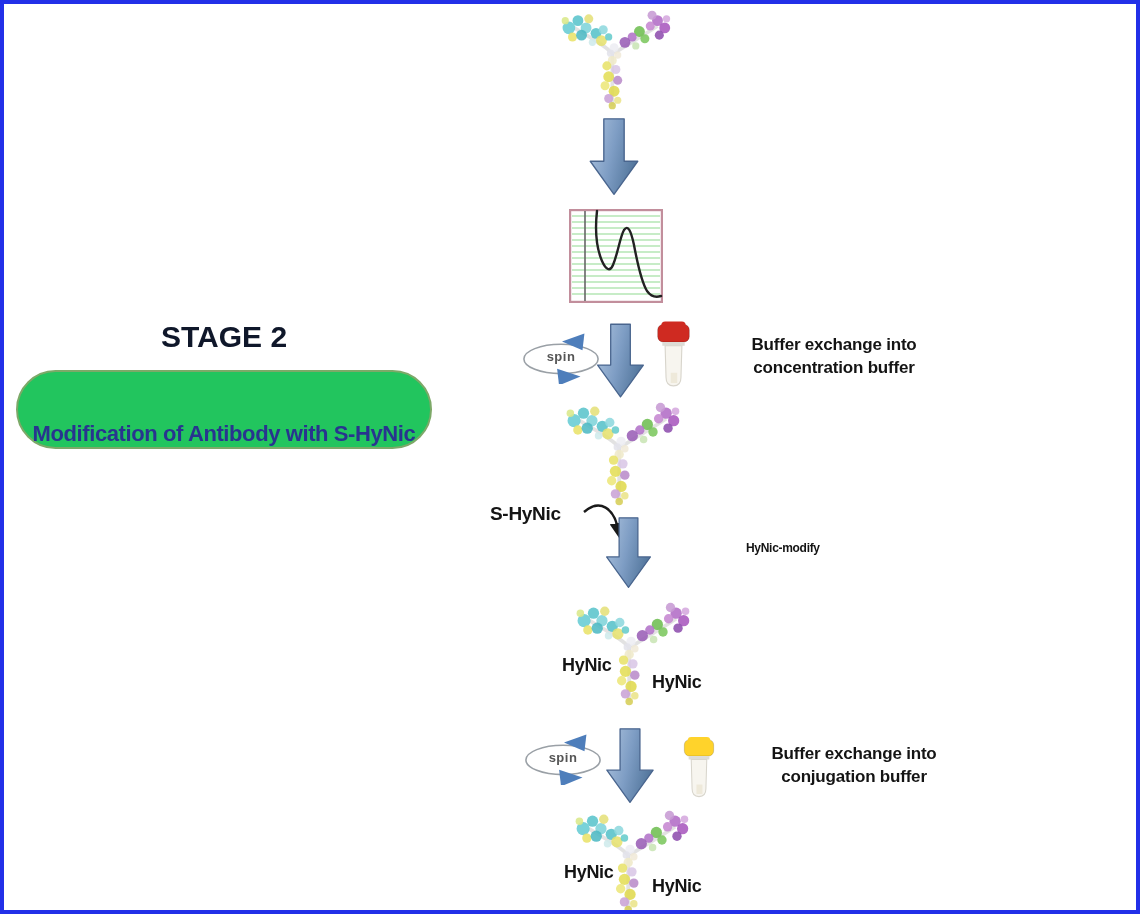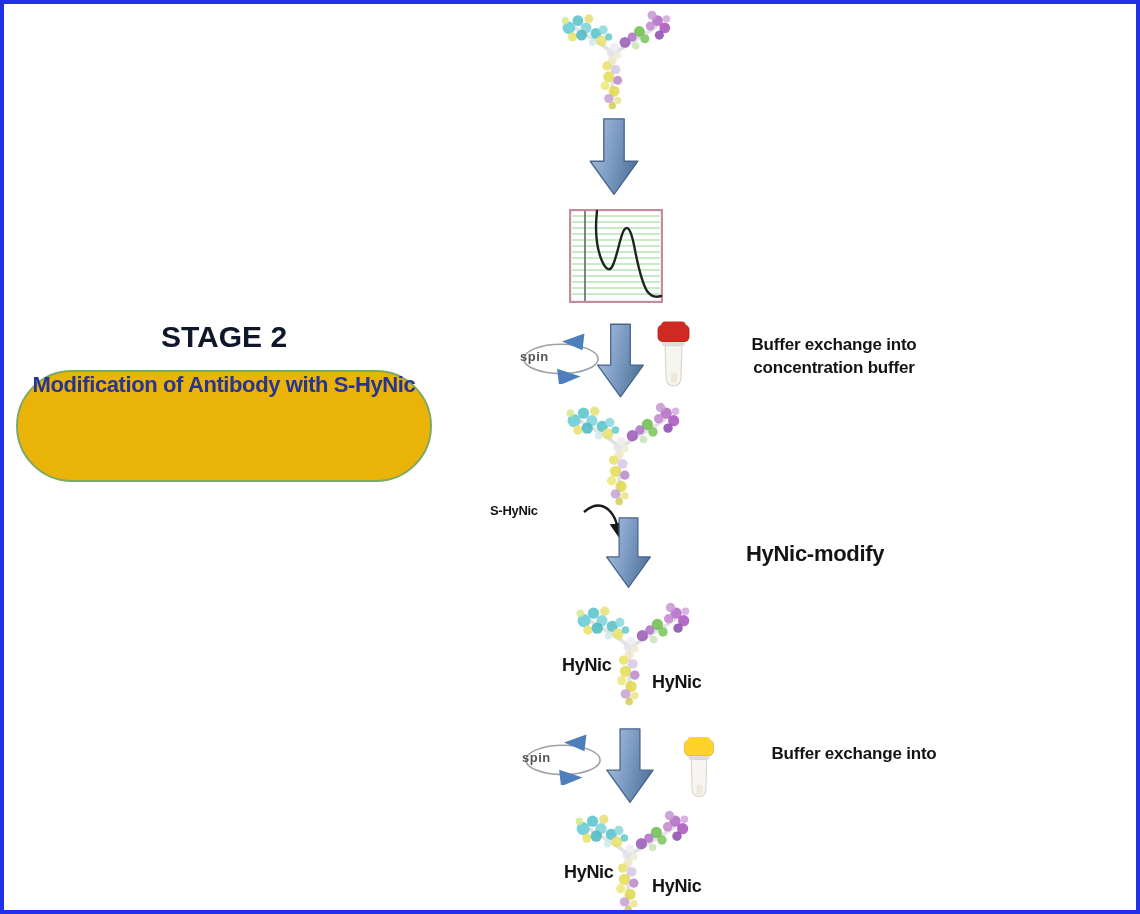"spin" .spin-text { text-align: none -> center }
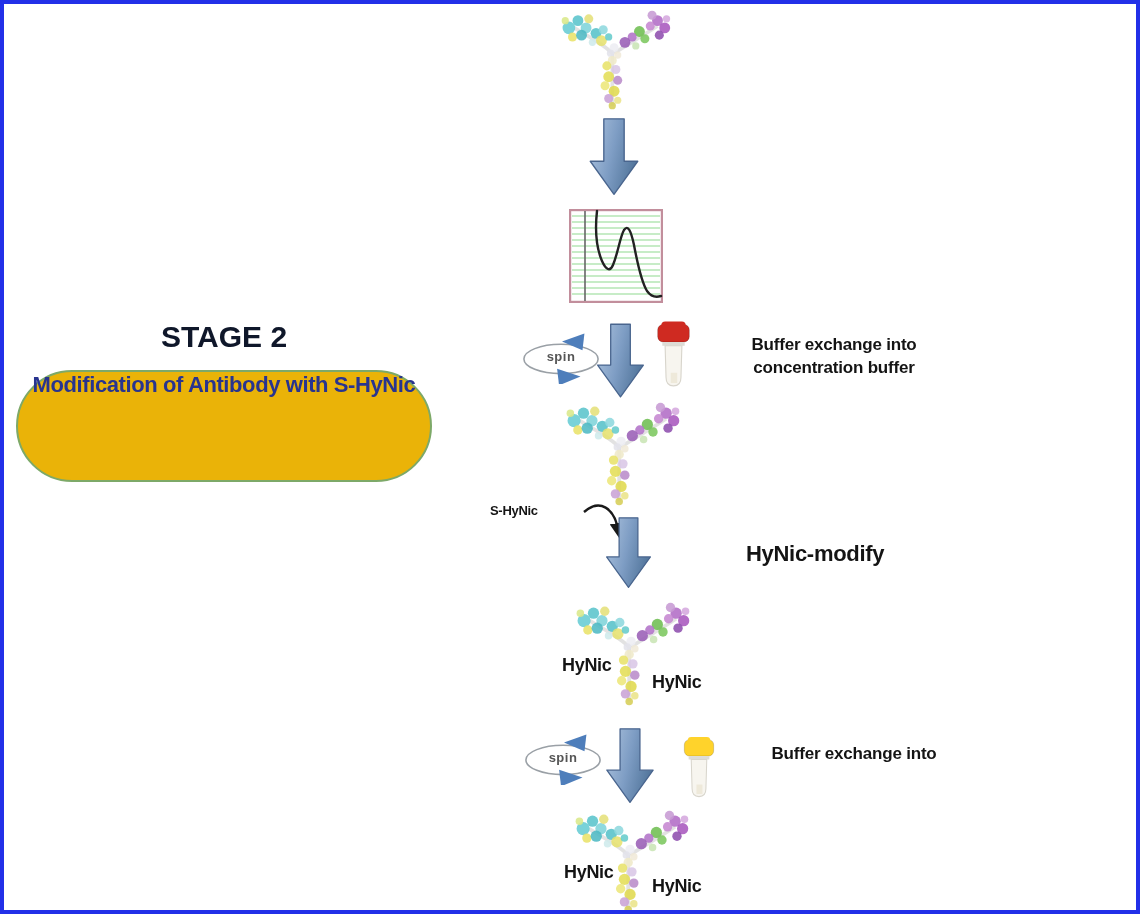"Modification of Antibody with S-HyNic" .stage-banner { align-items: flex-start -> flex-end; background: #eab308 -> #22c55e; height: 112px -> 79px }
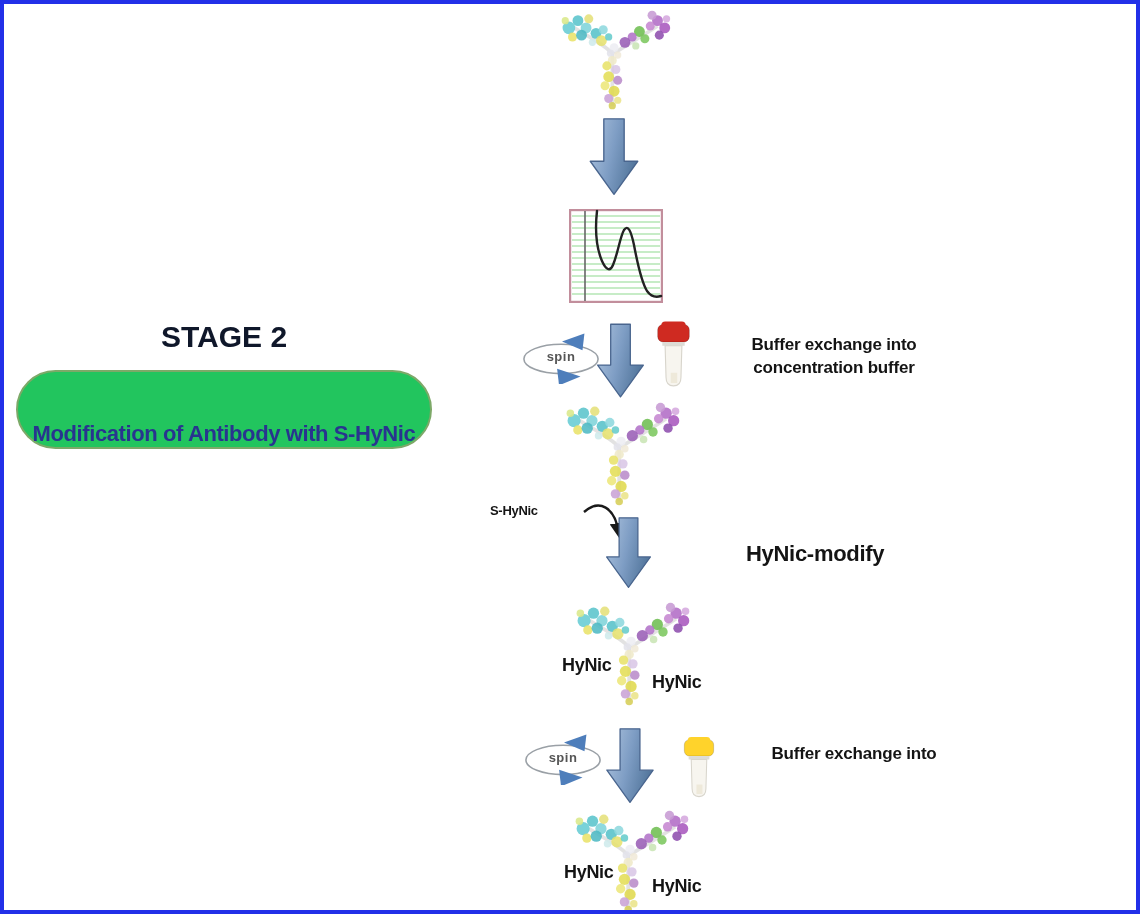"S-HyNic" .side-label { font-size: 13px -> 19px }
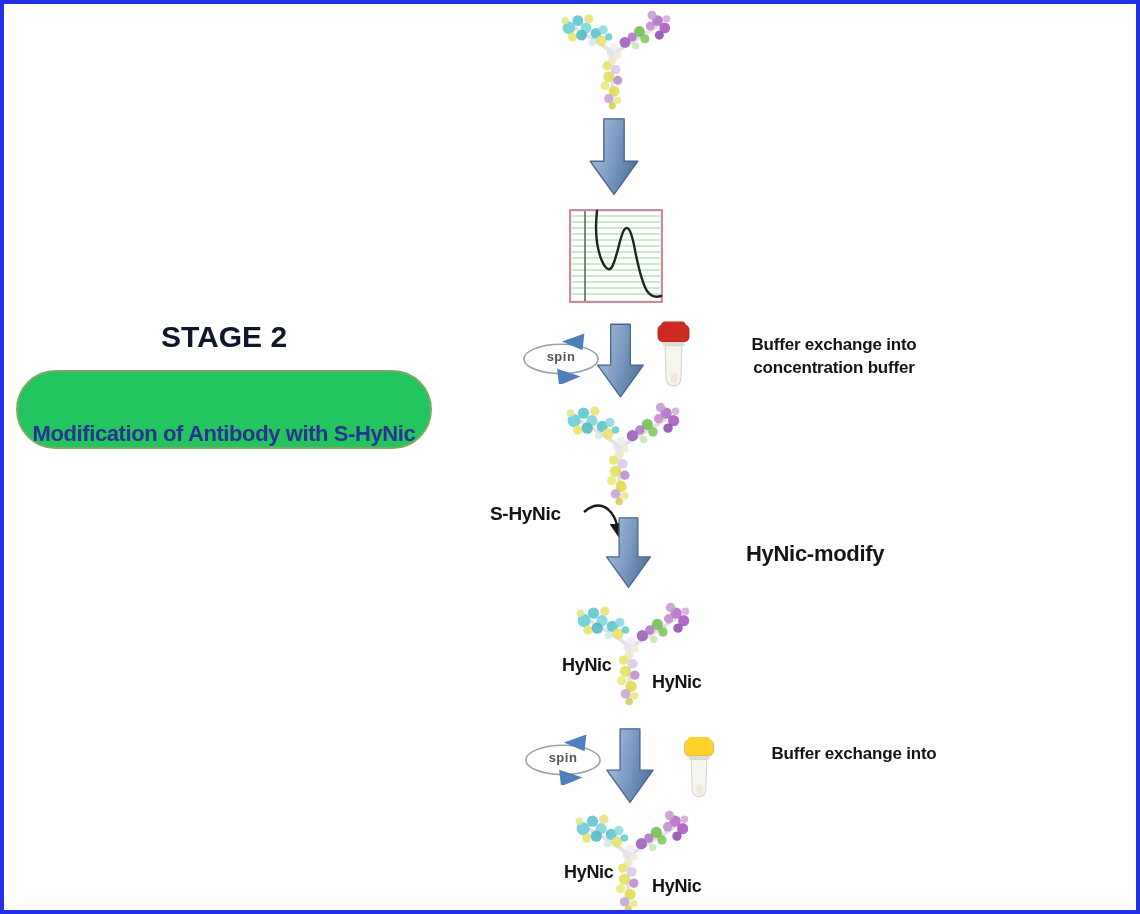"HyNic-modify" div.abs { font-size: 22px -> 12px }
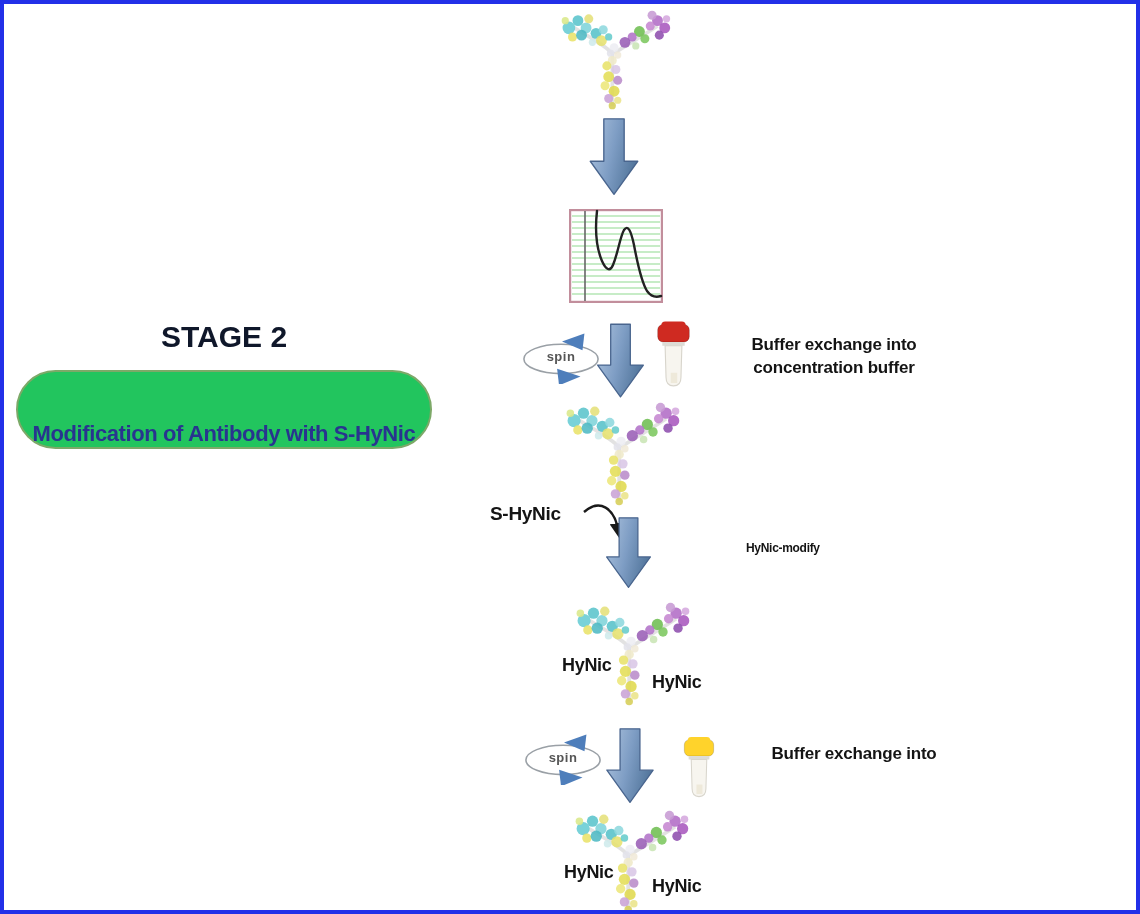"conjugation buffer" div { html: none -> <div>conjugation buffer</div> }
